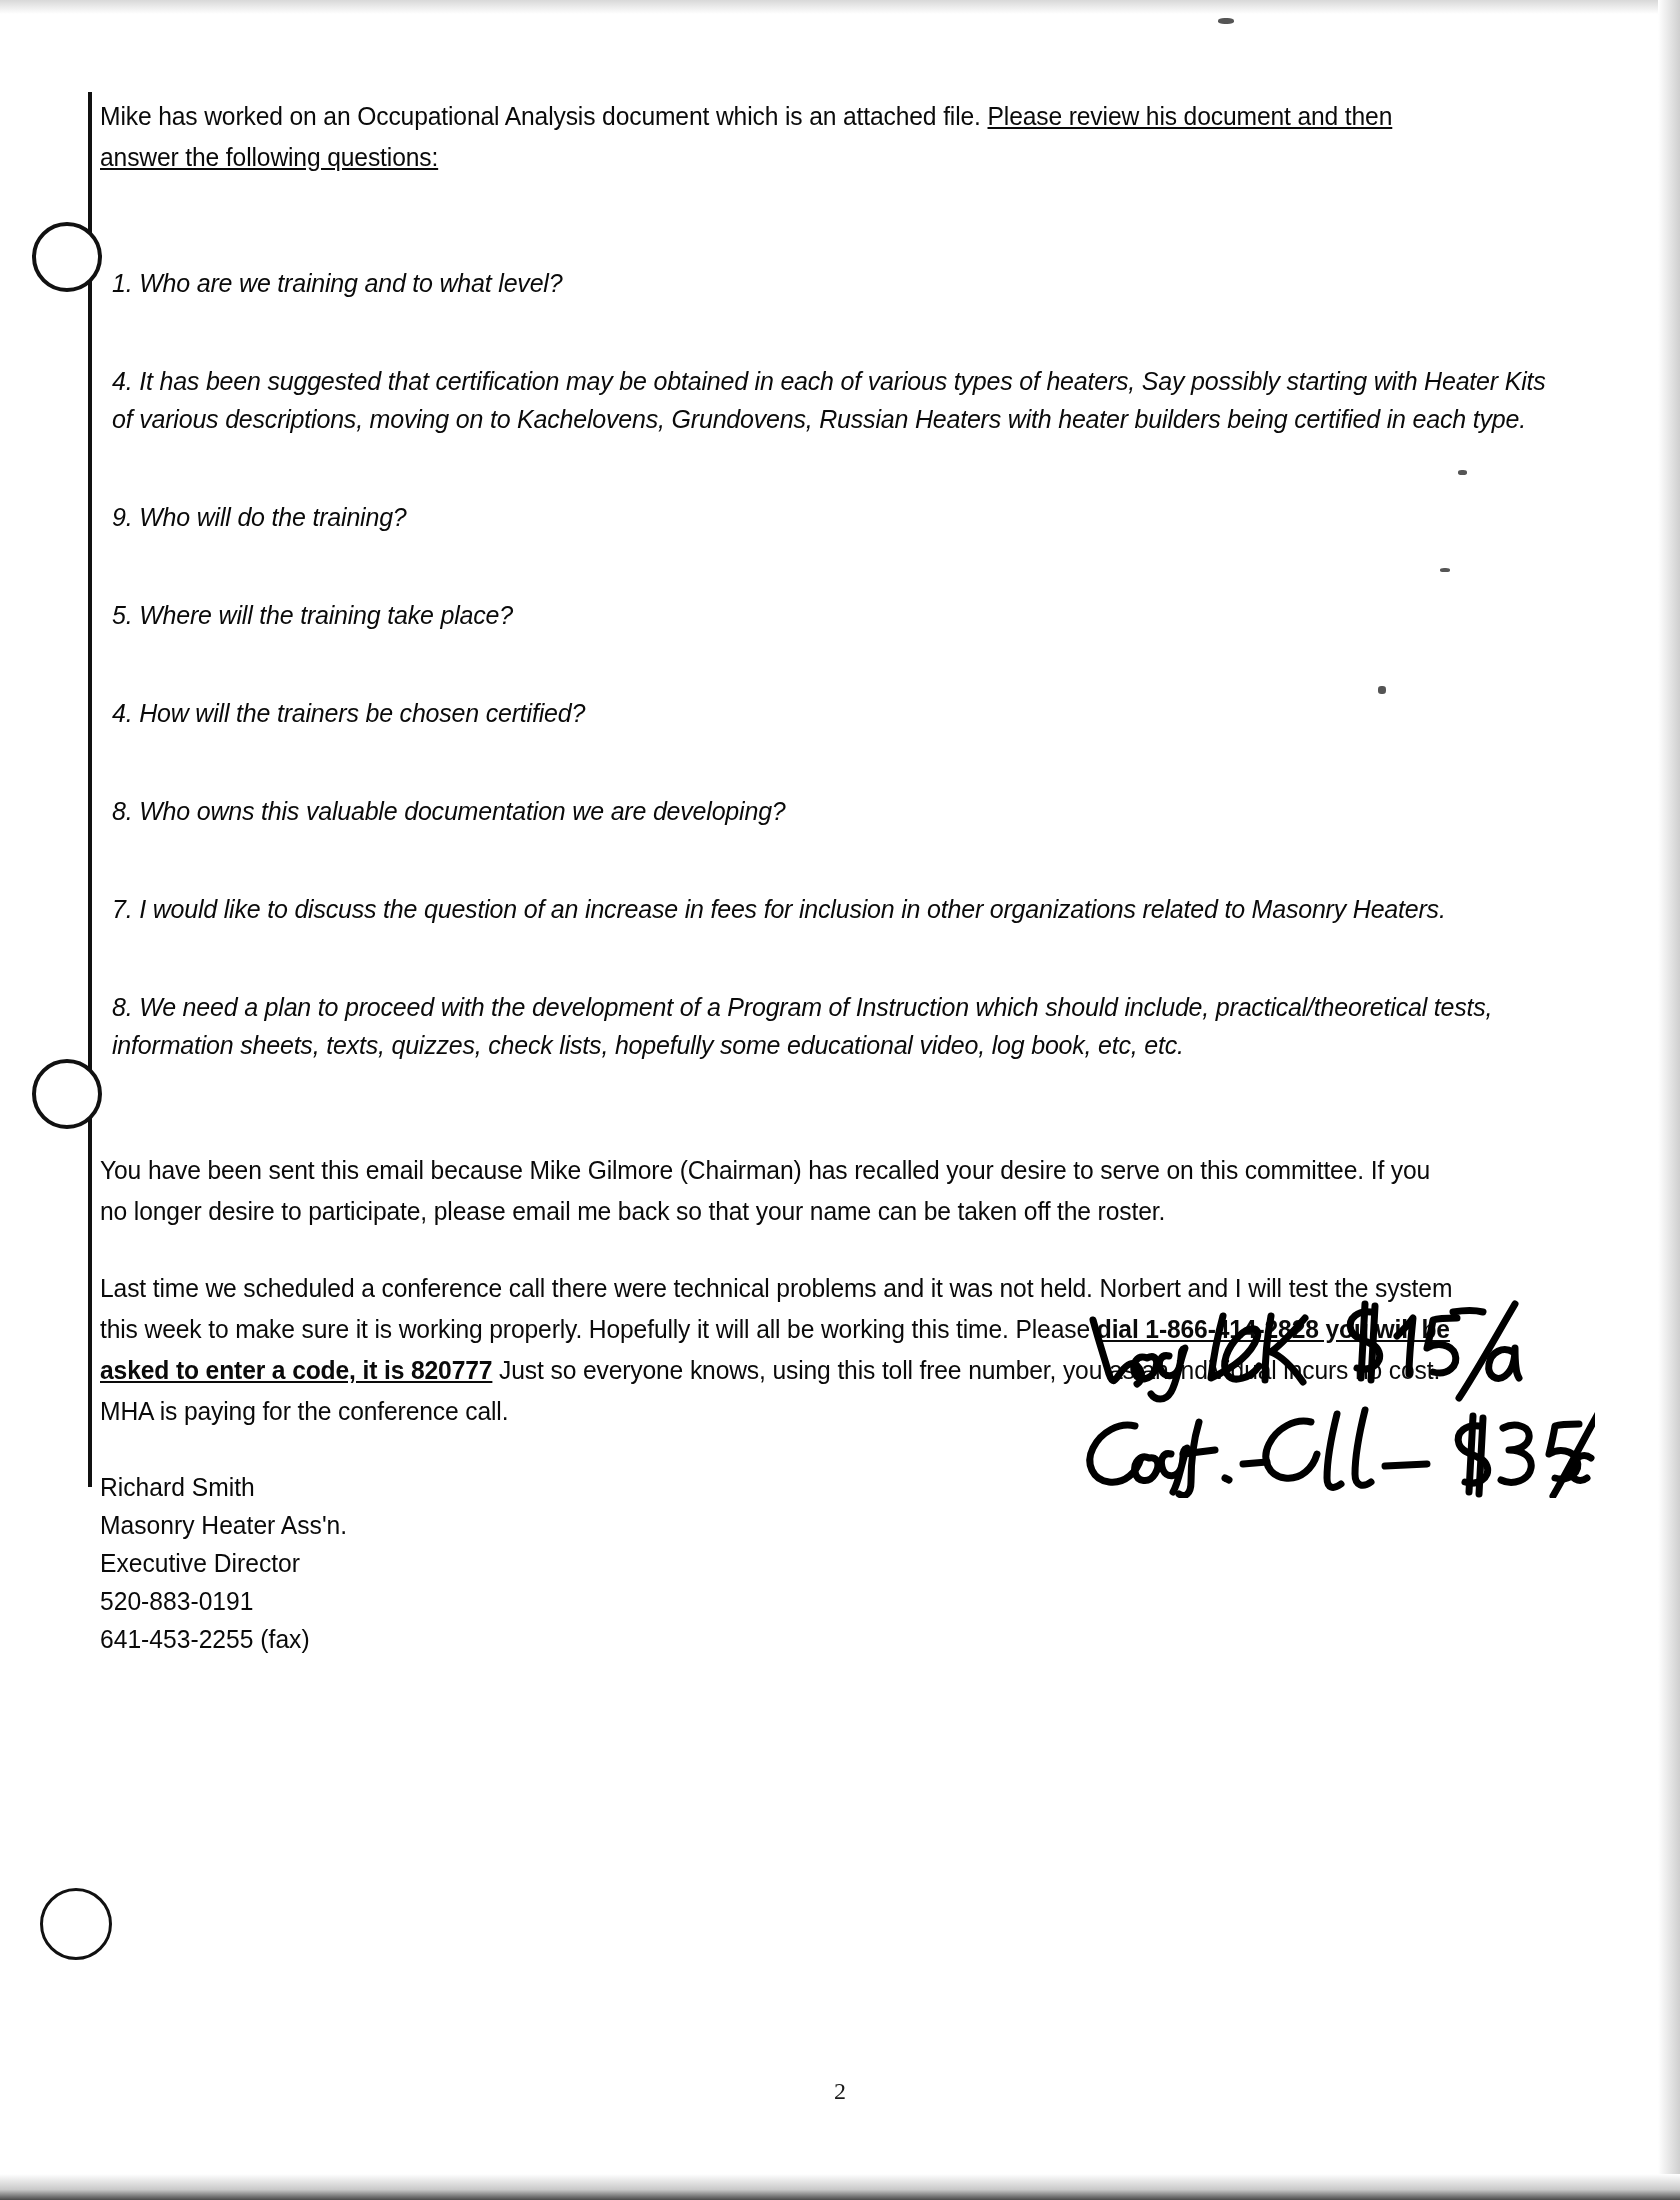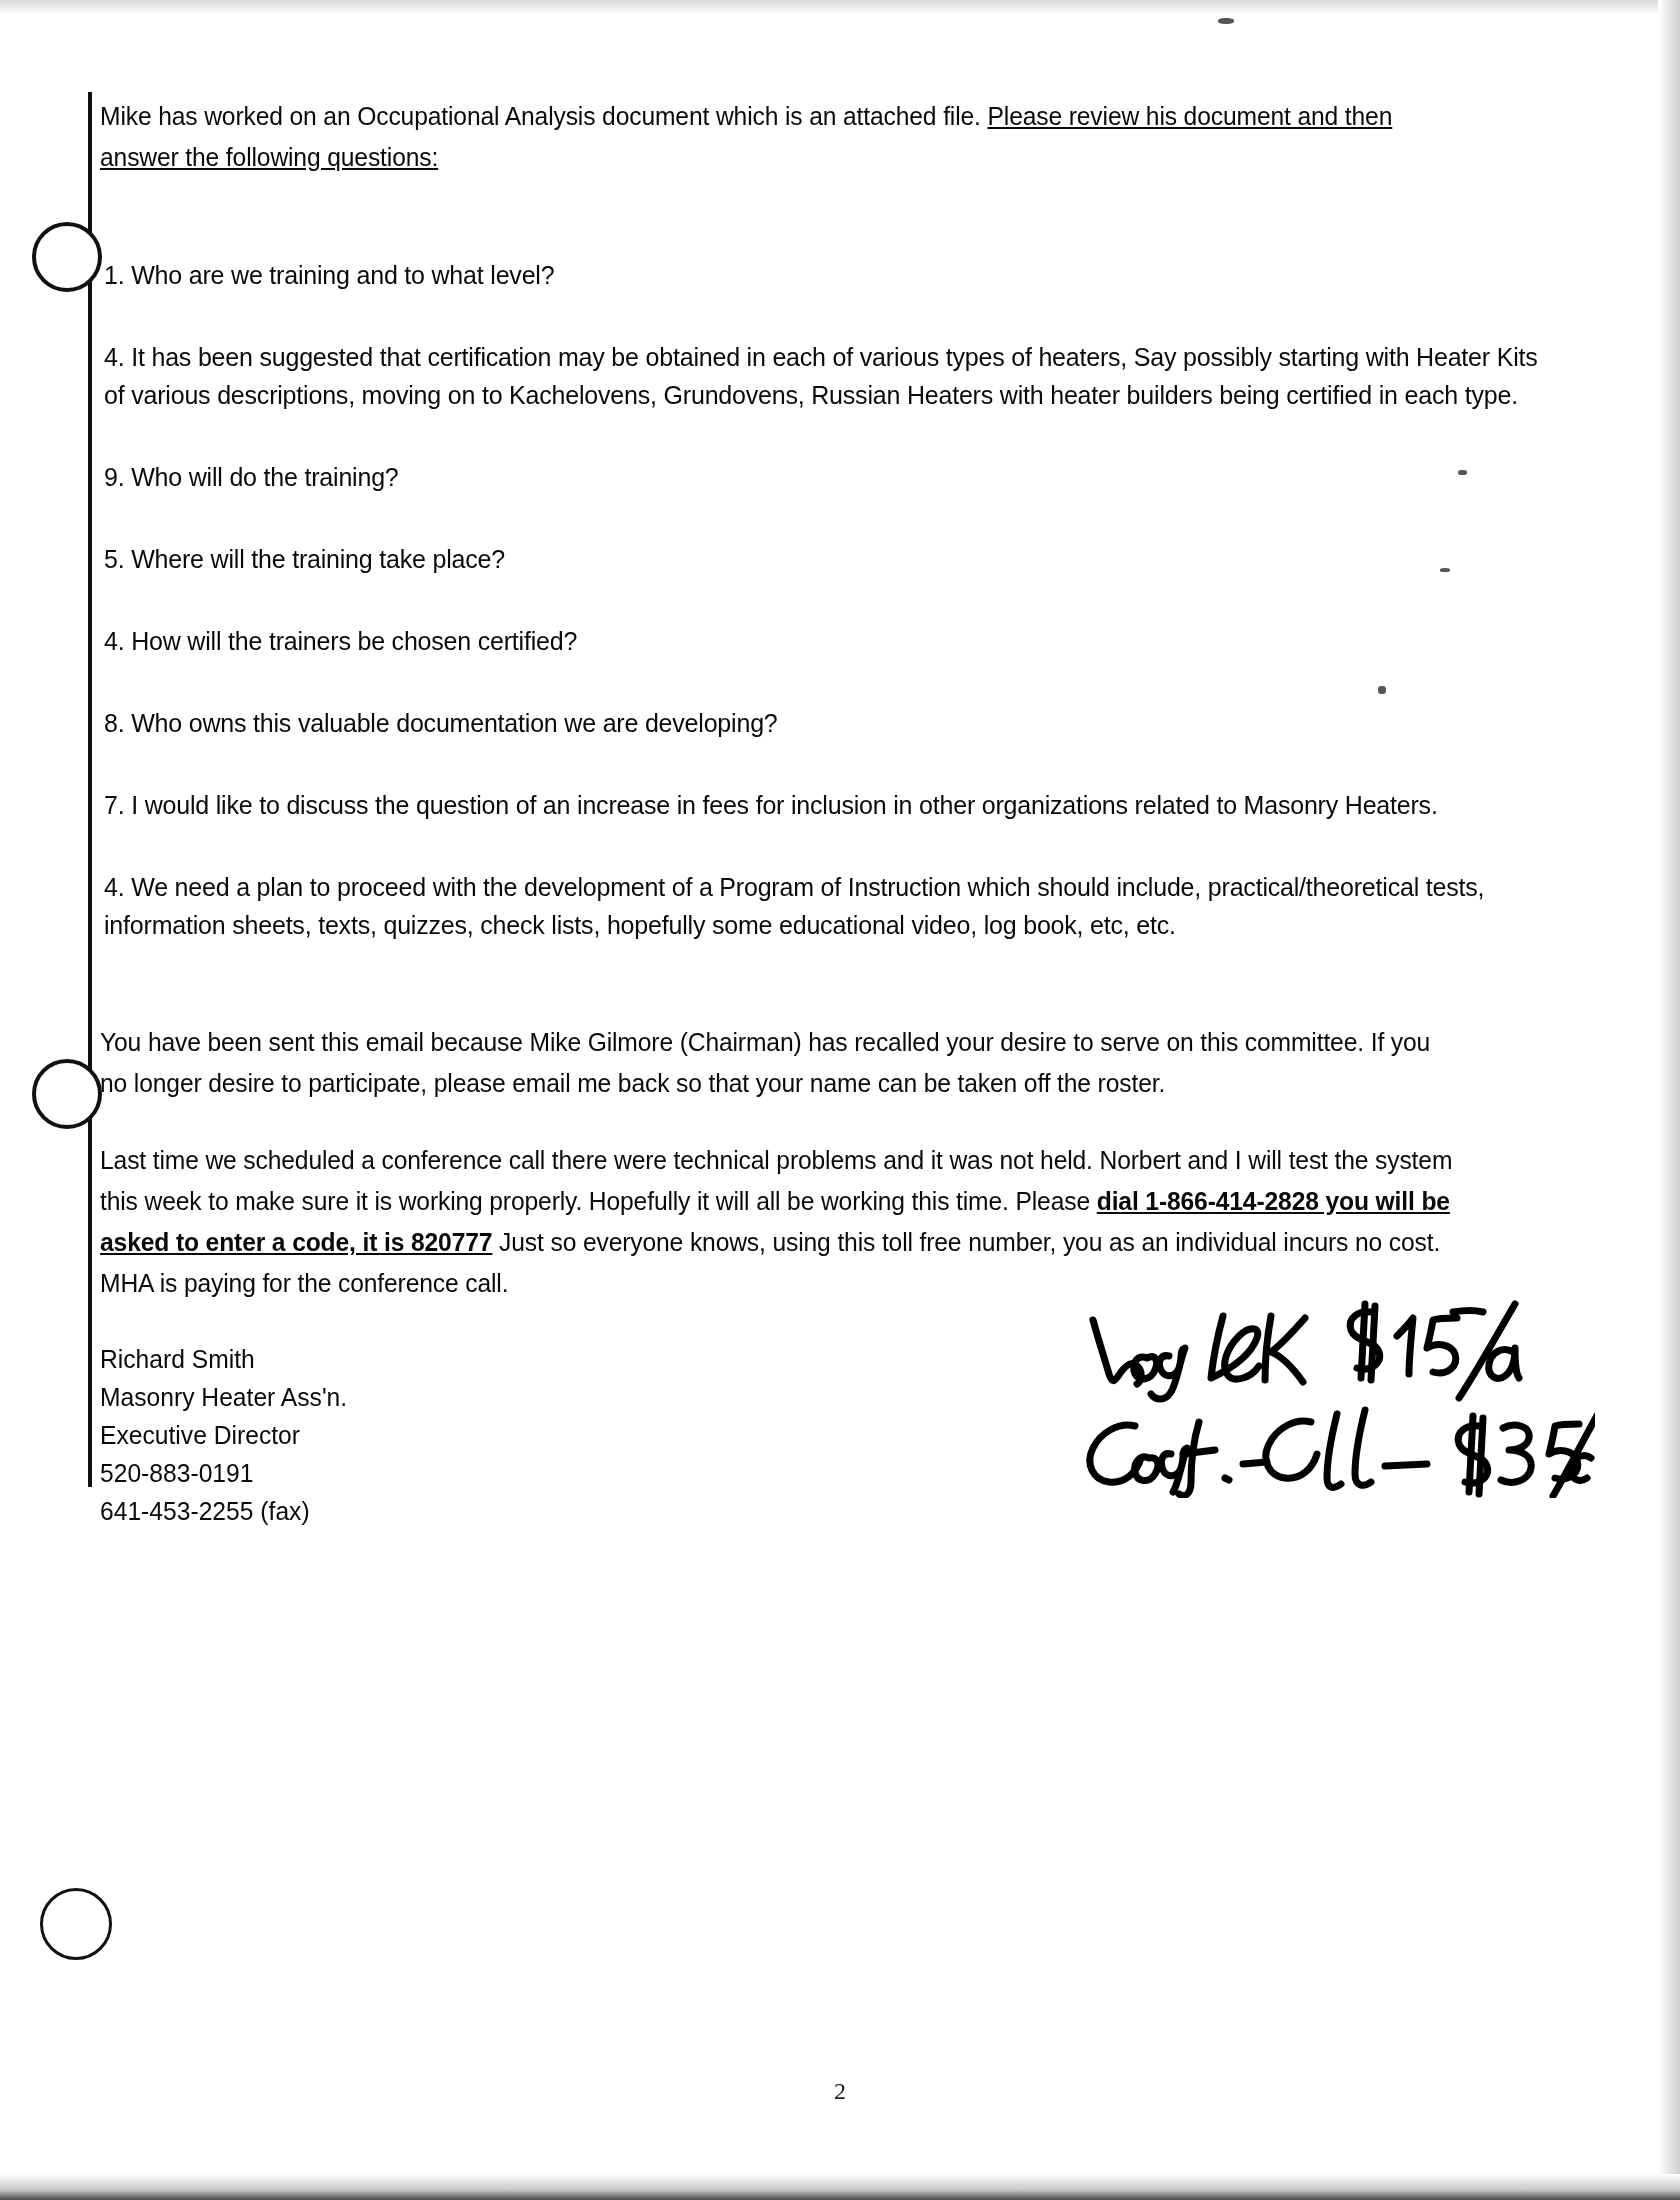"1. Who are we training" p.wide { font-style: none -> italic; margin: 4px -> 12px }
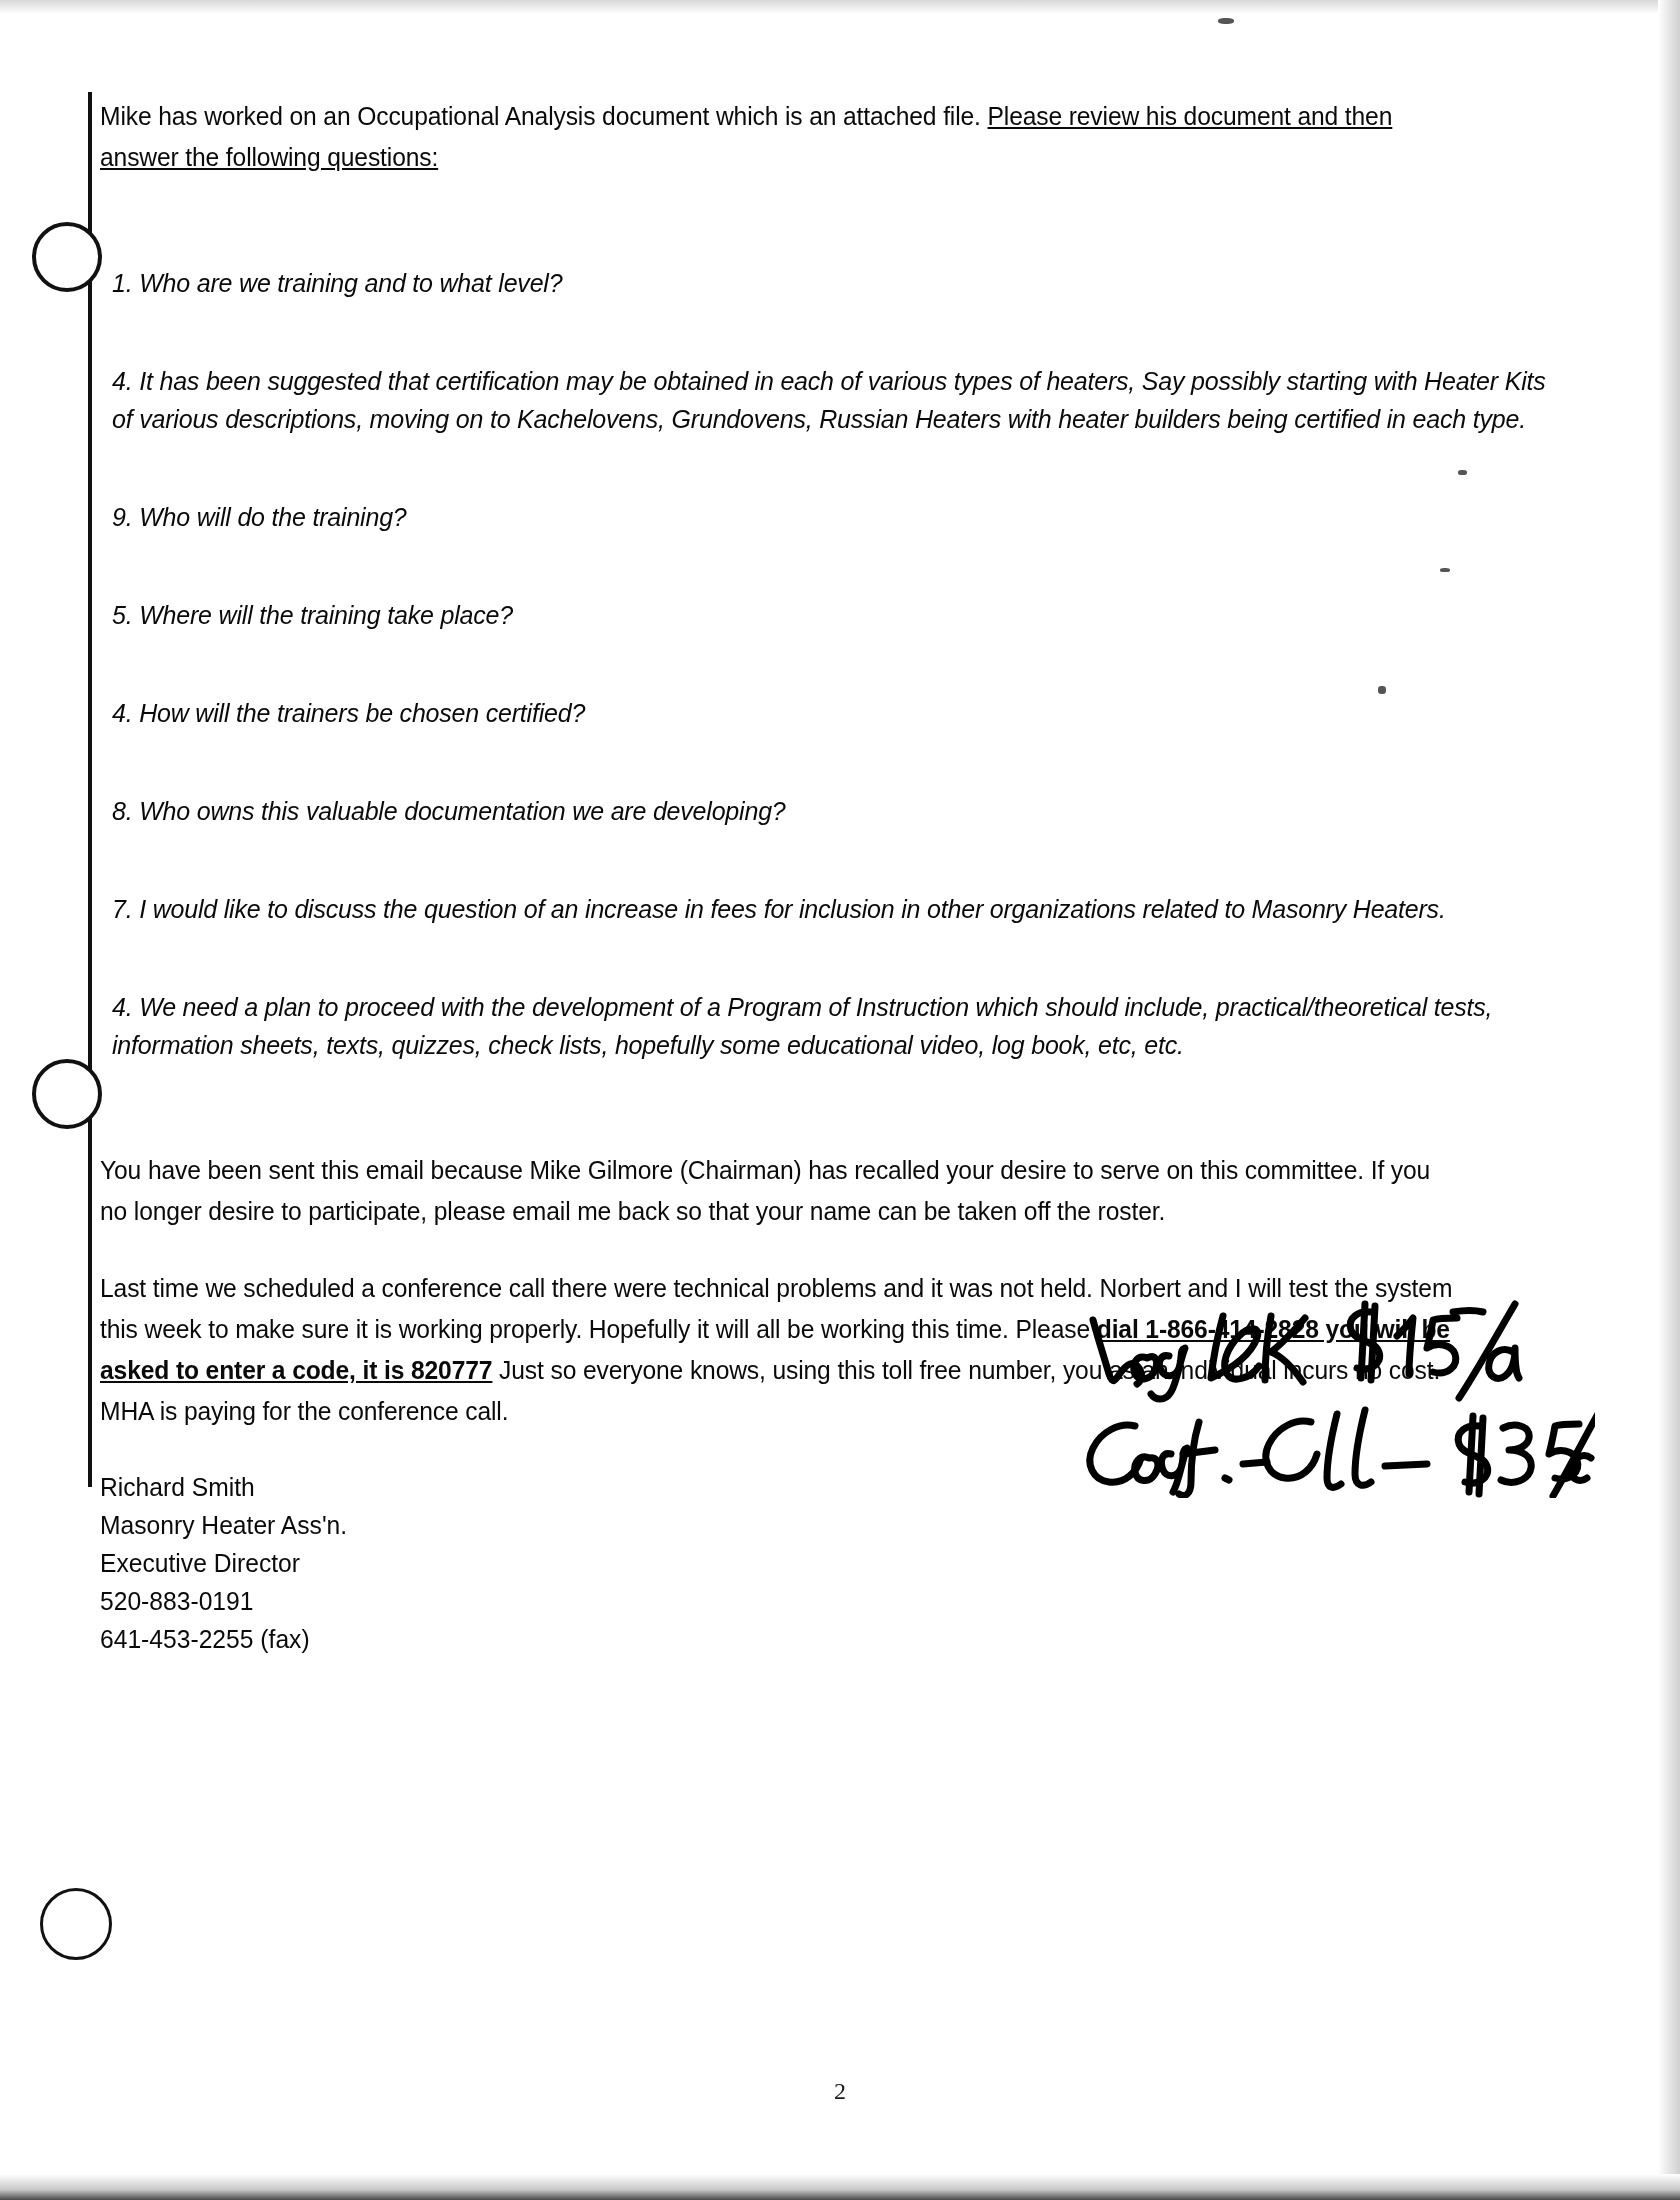"4. We need a plan" p.wide { text: 4 -> 8 }
